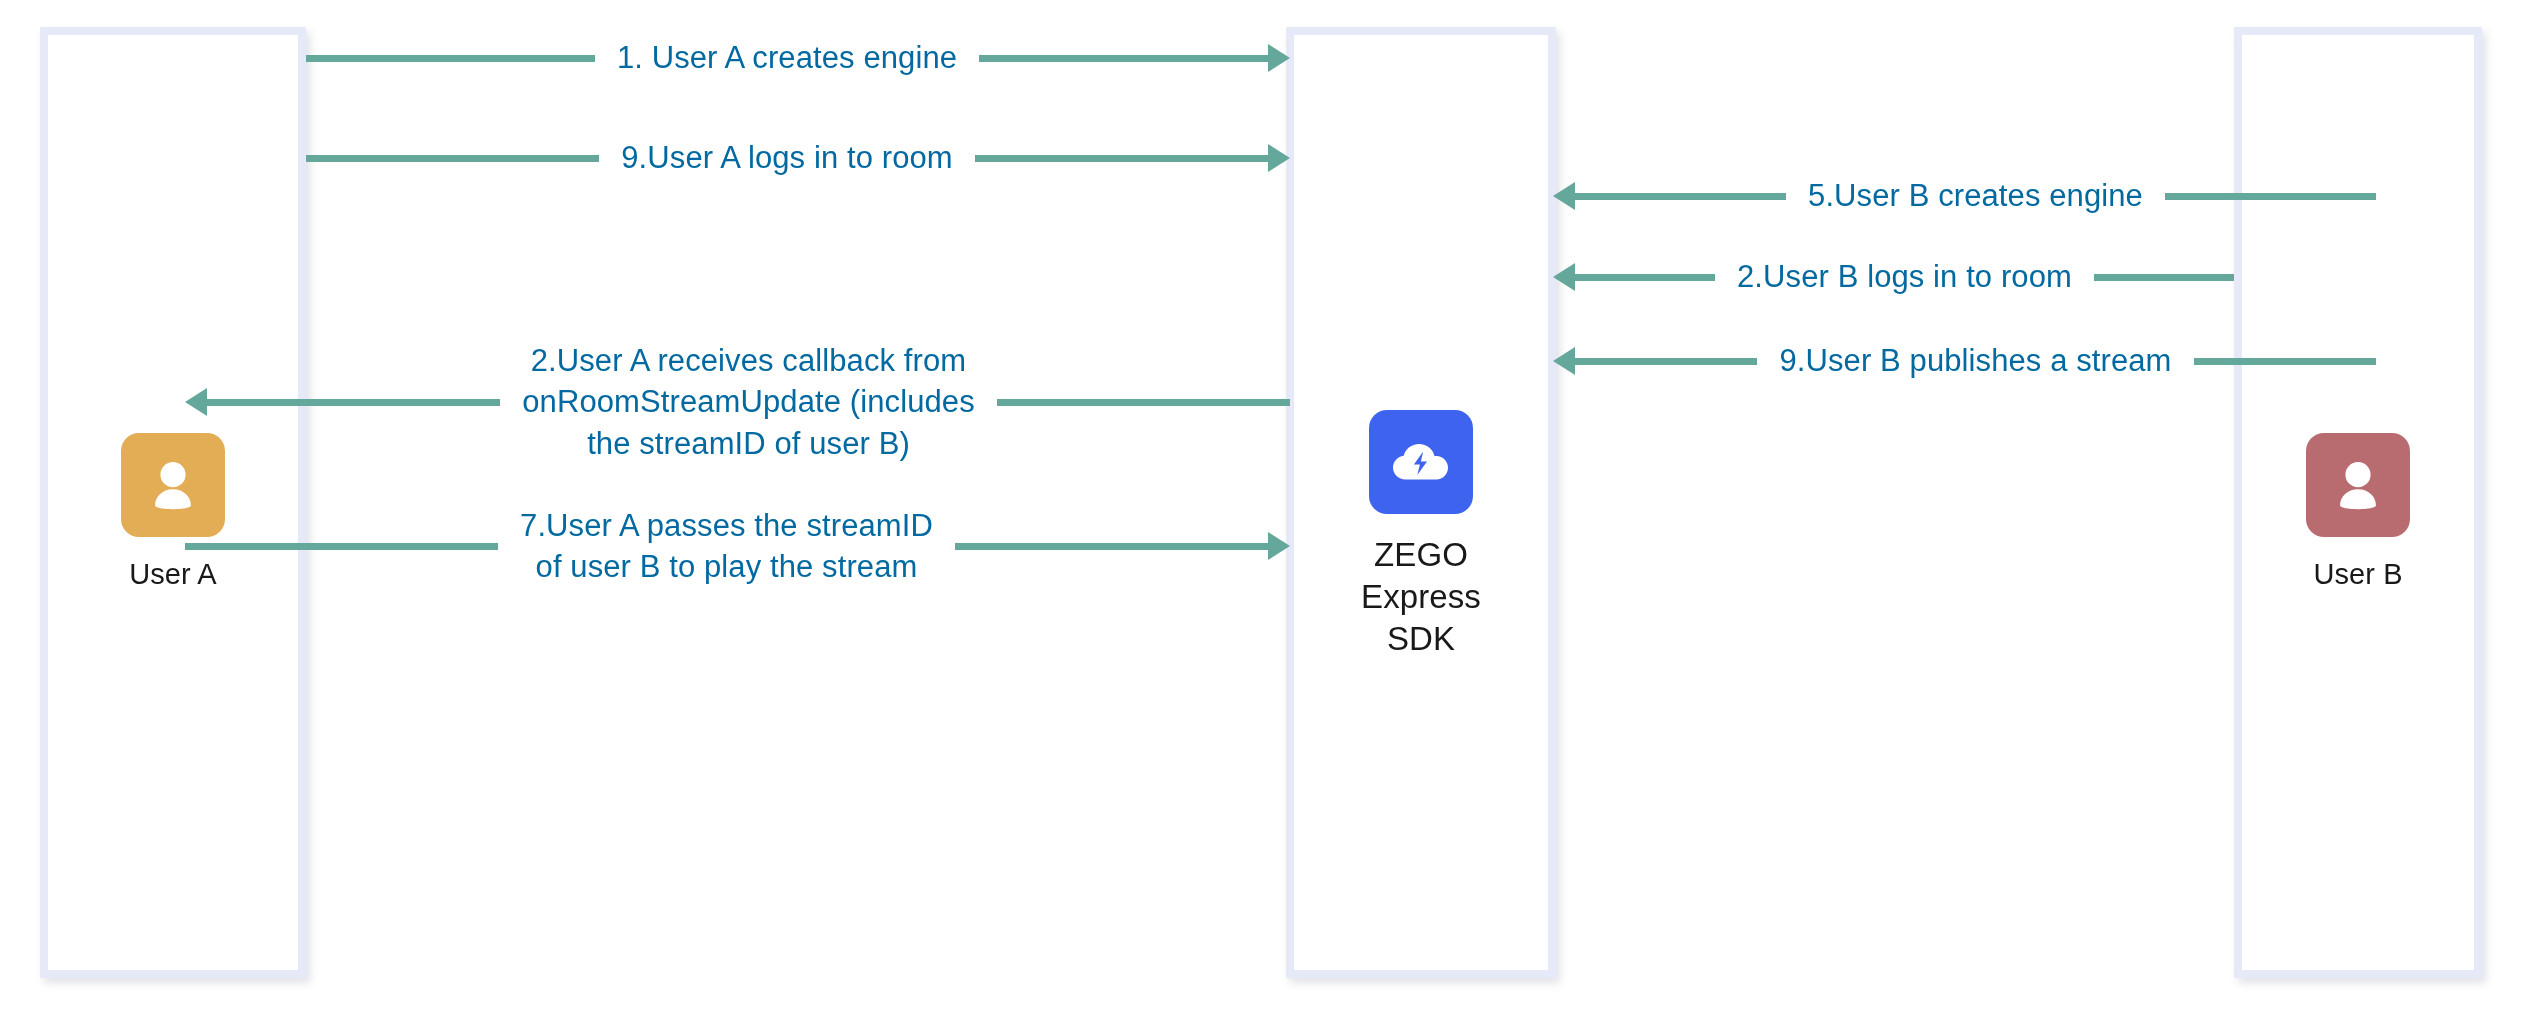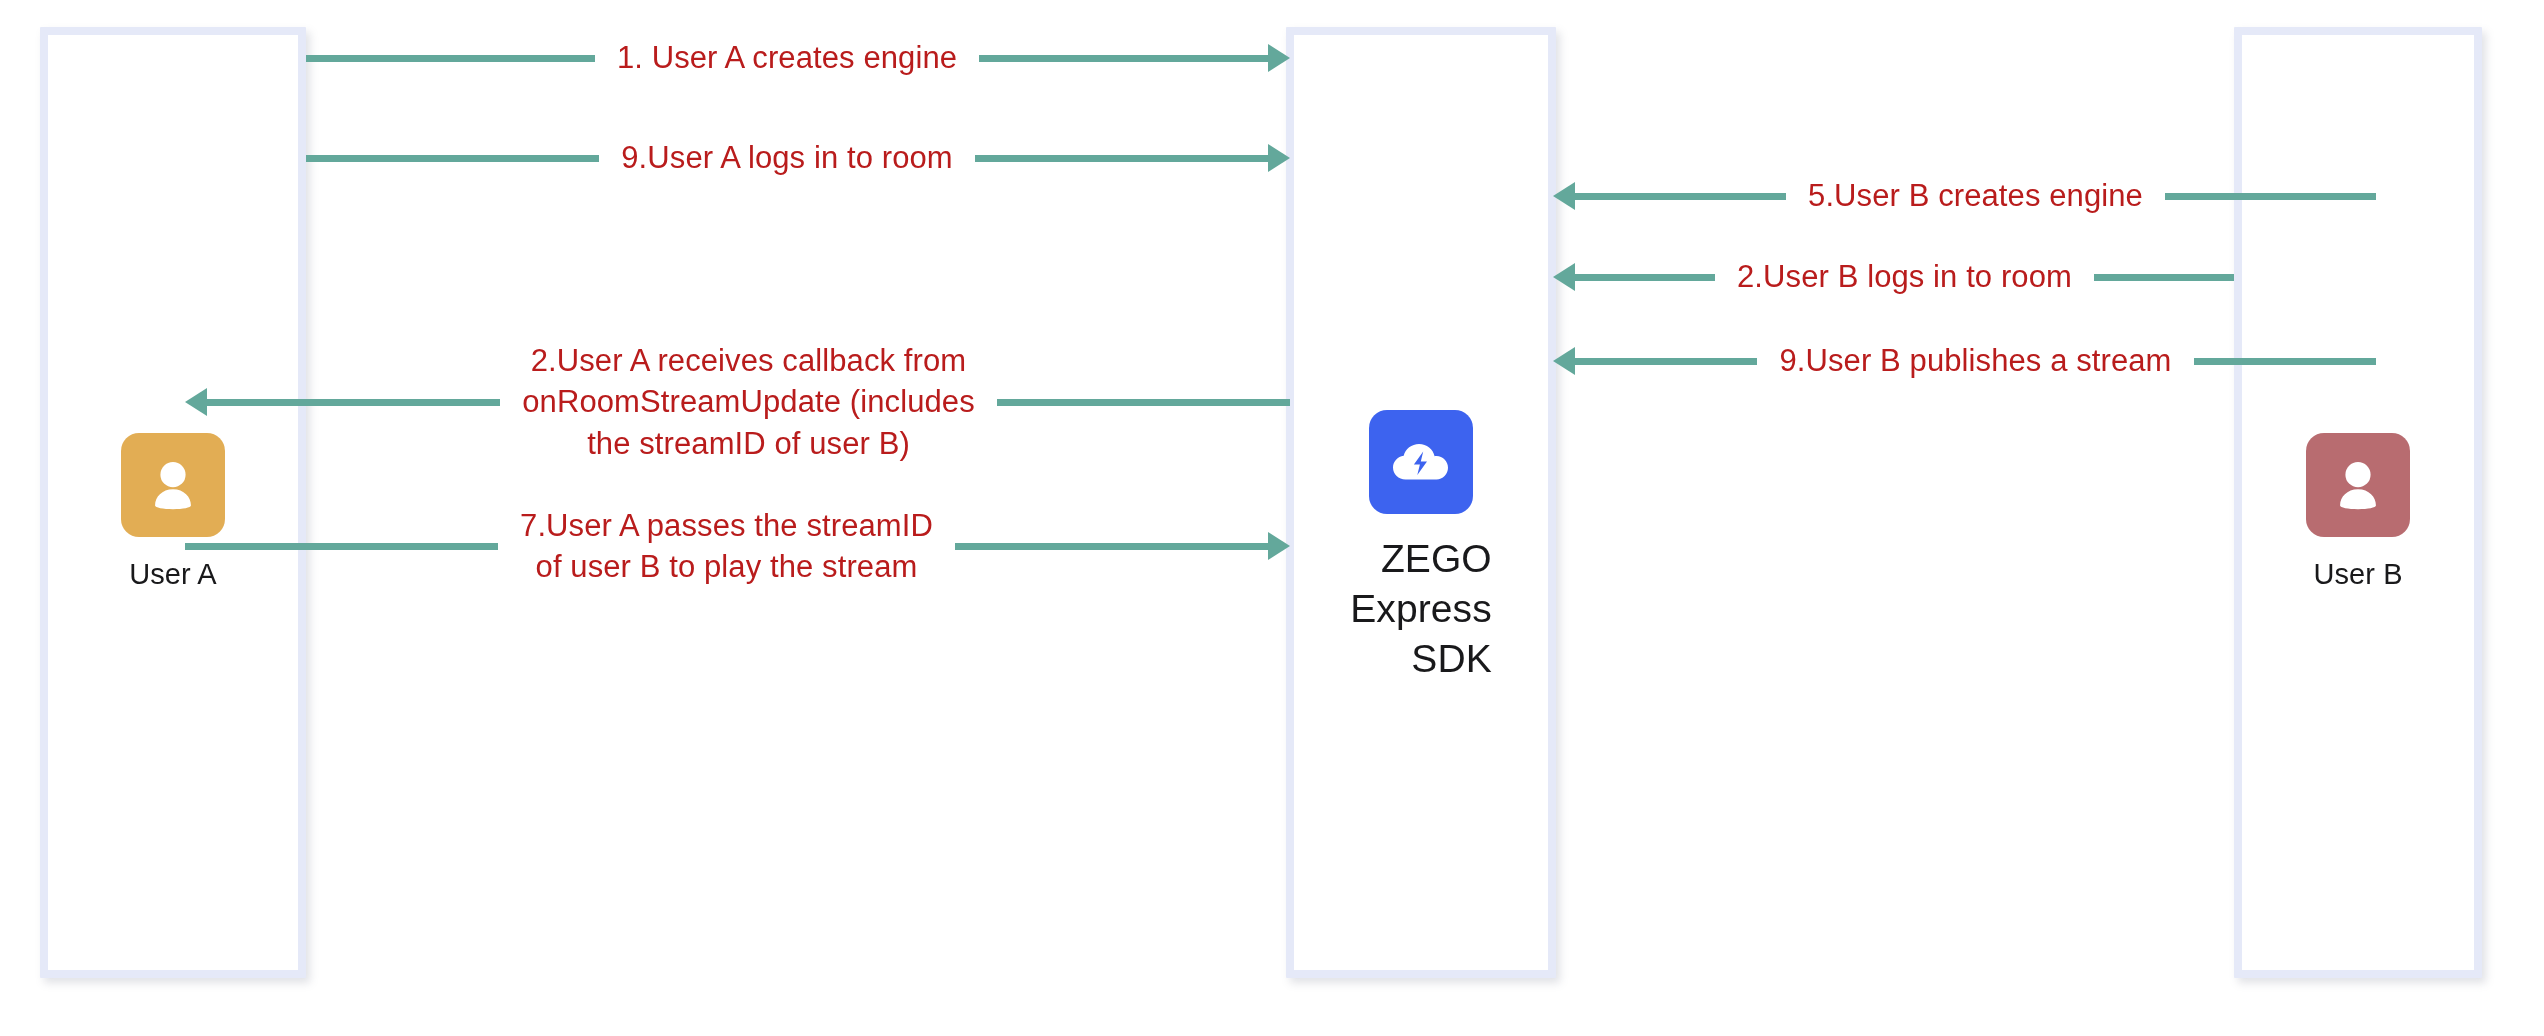"1. User A creates engine" .msg .label { color: #b91c1c -> #0369a1 }
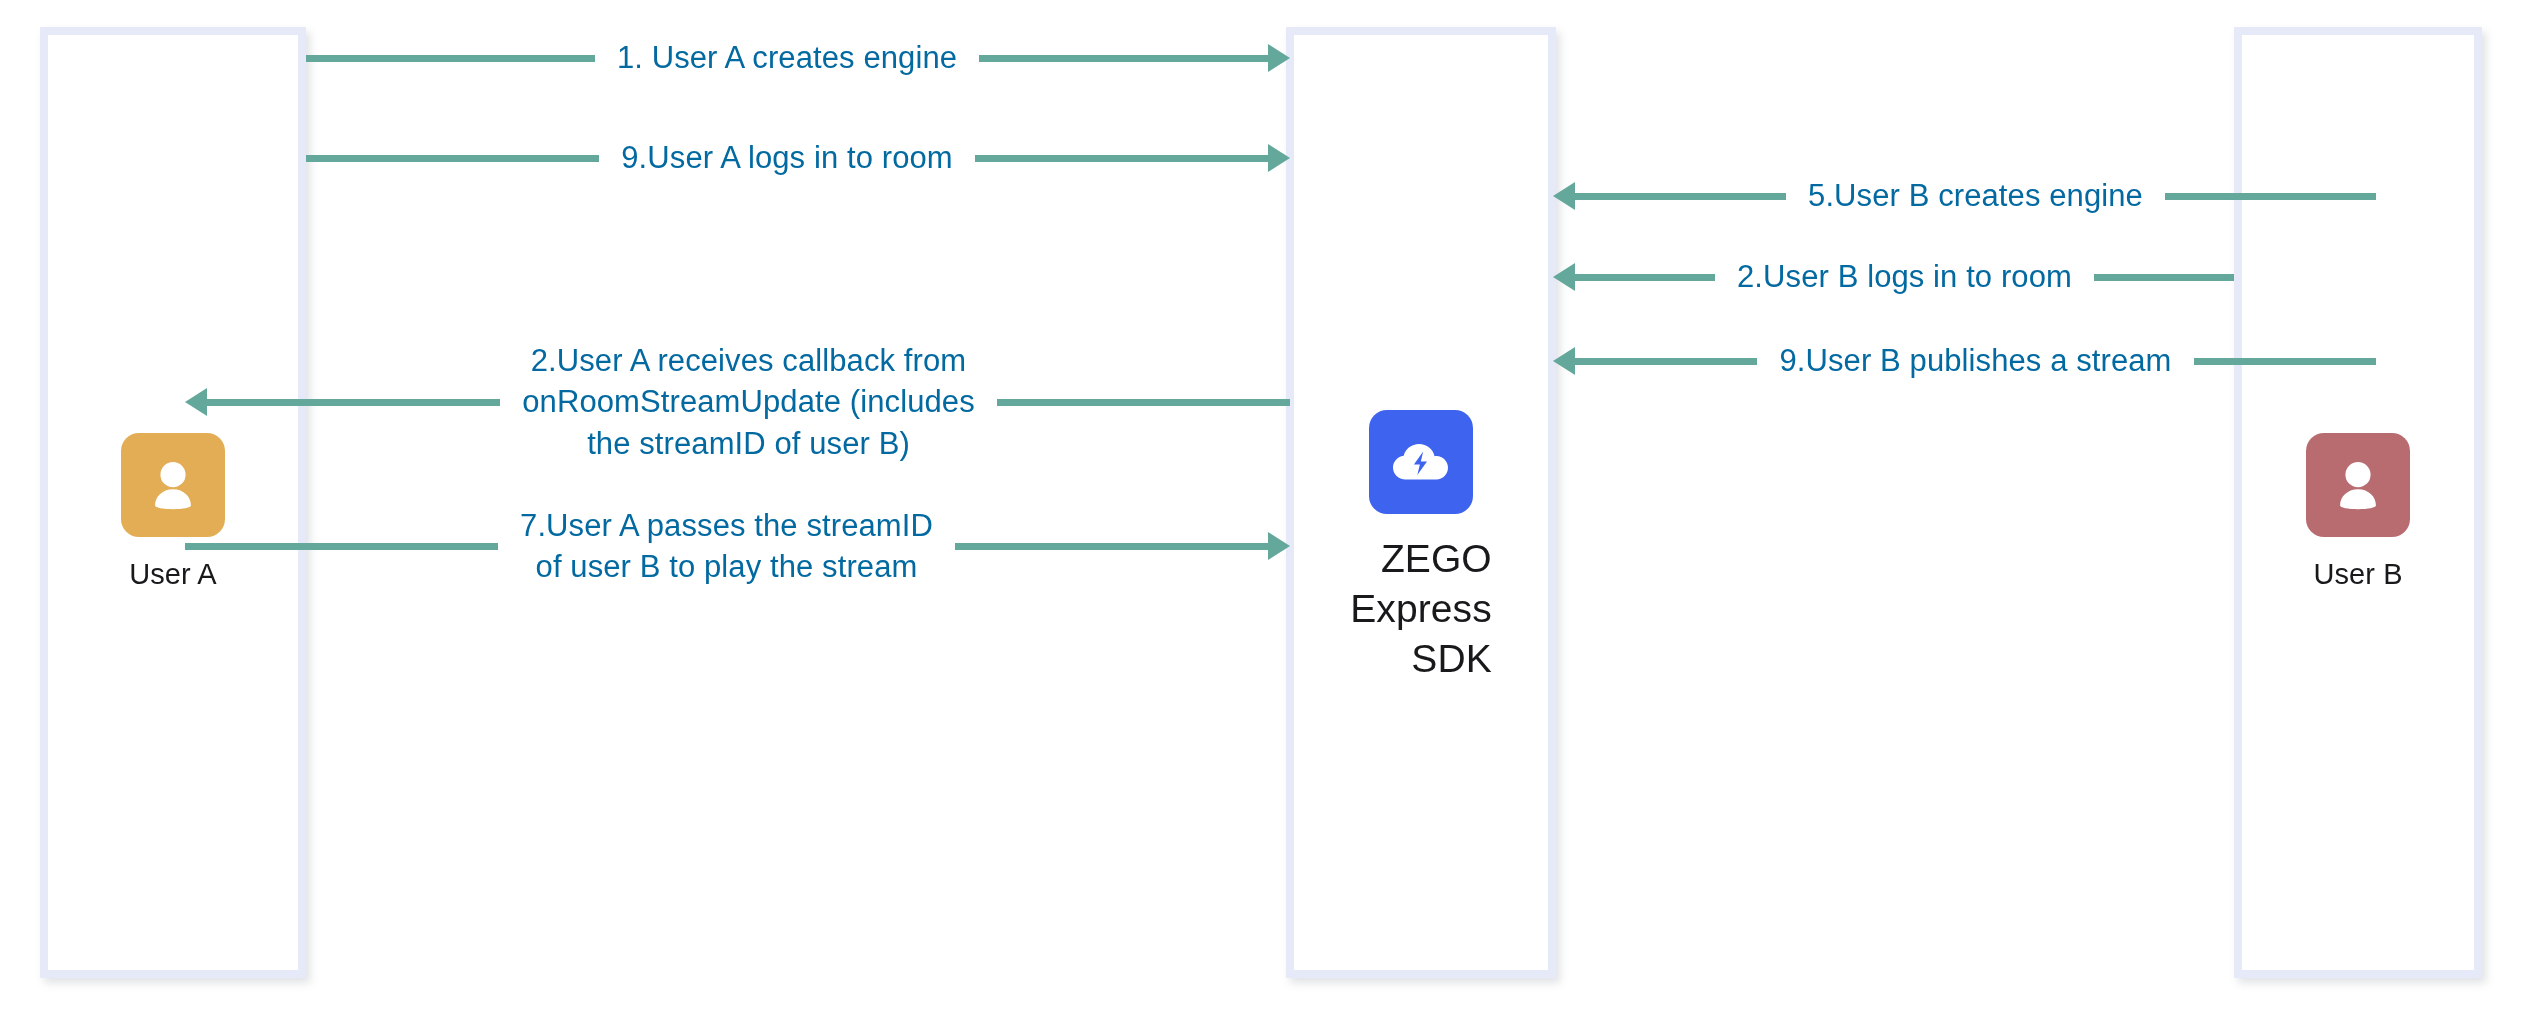"ZEGO" #actor-s .actor-name { font-size: 39px -> 33px; text-align: right -> none }
